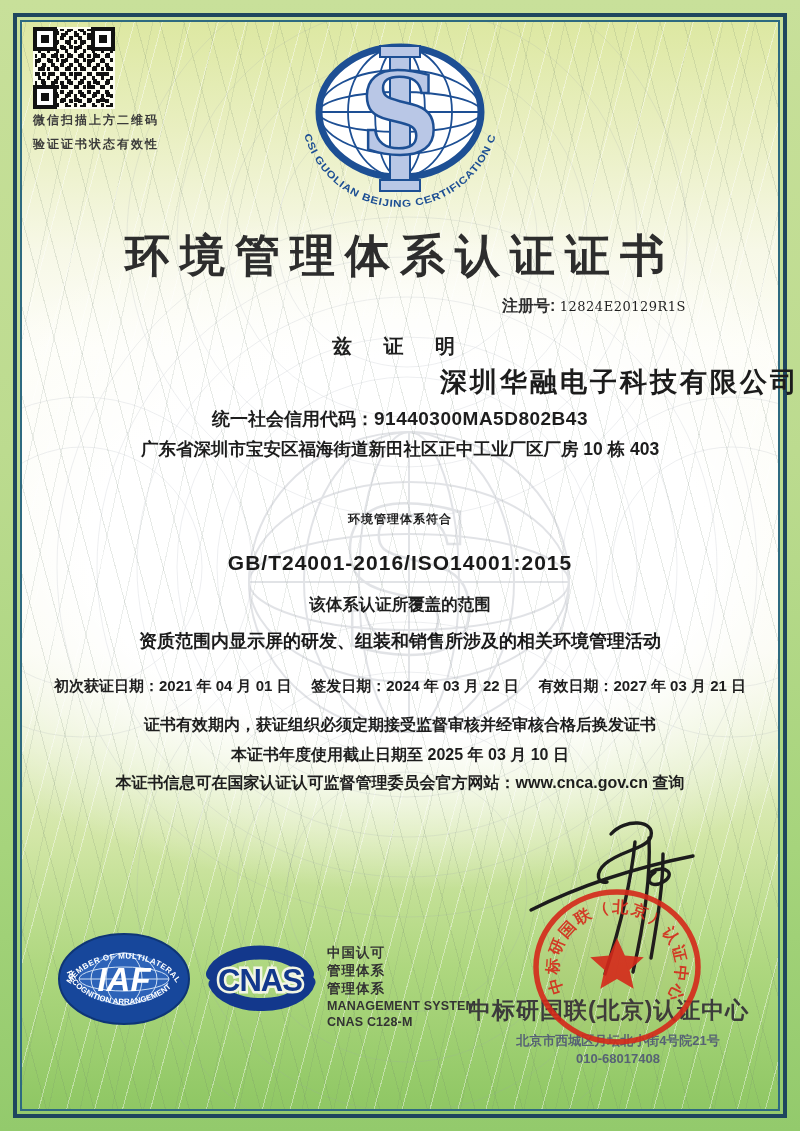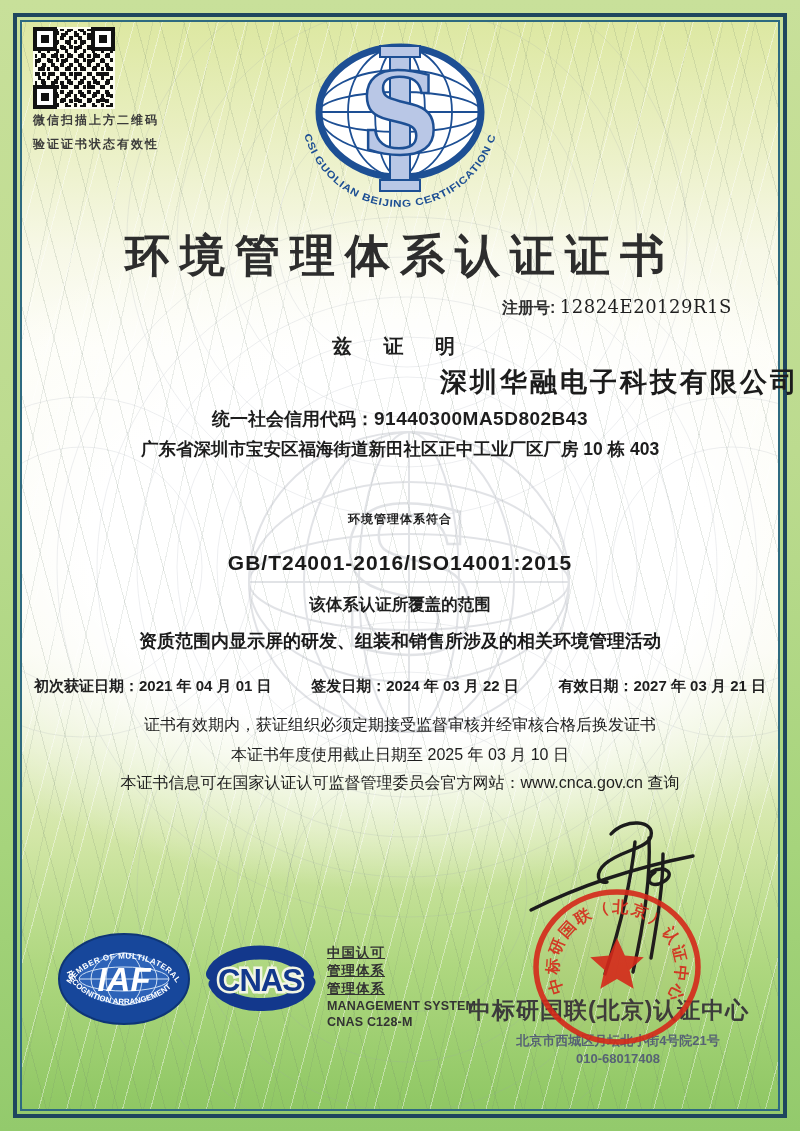"12824E20129R1S" .reg-number { font-size: 18px -> 13px }
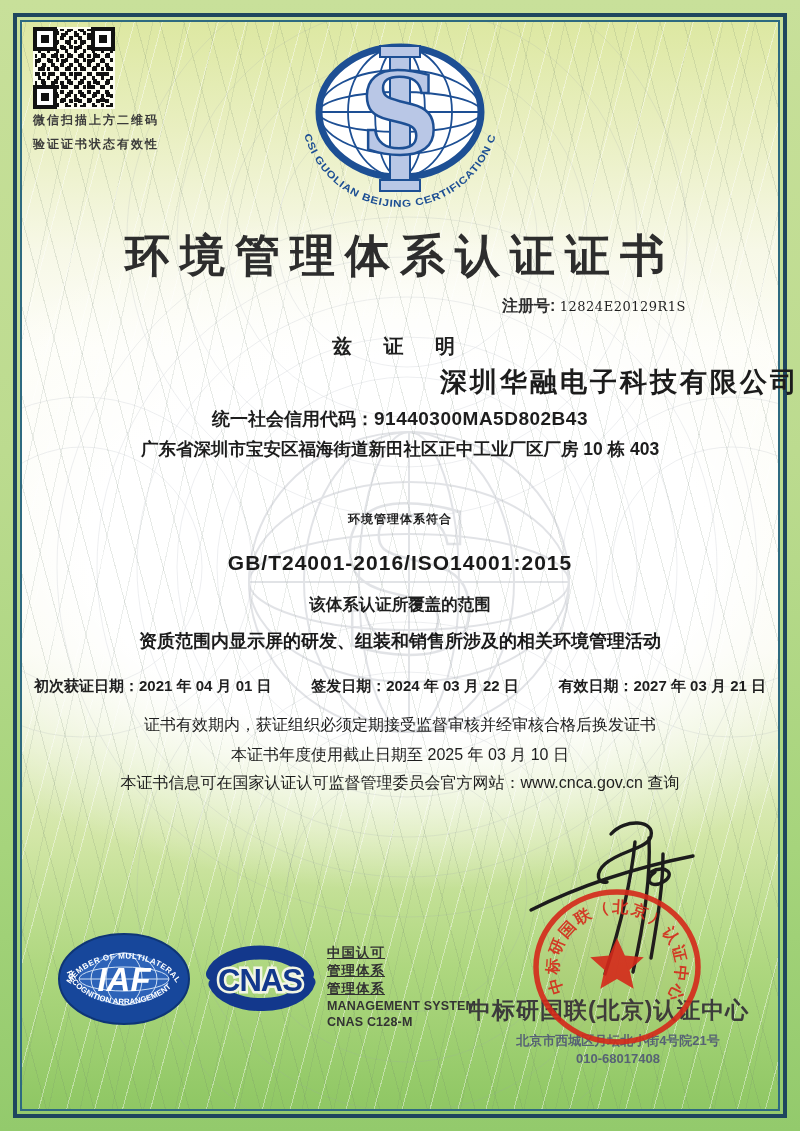"初次获证日期：2021 年 04 月 01" .dates-row { padding: 0 34px -> 0 54px }
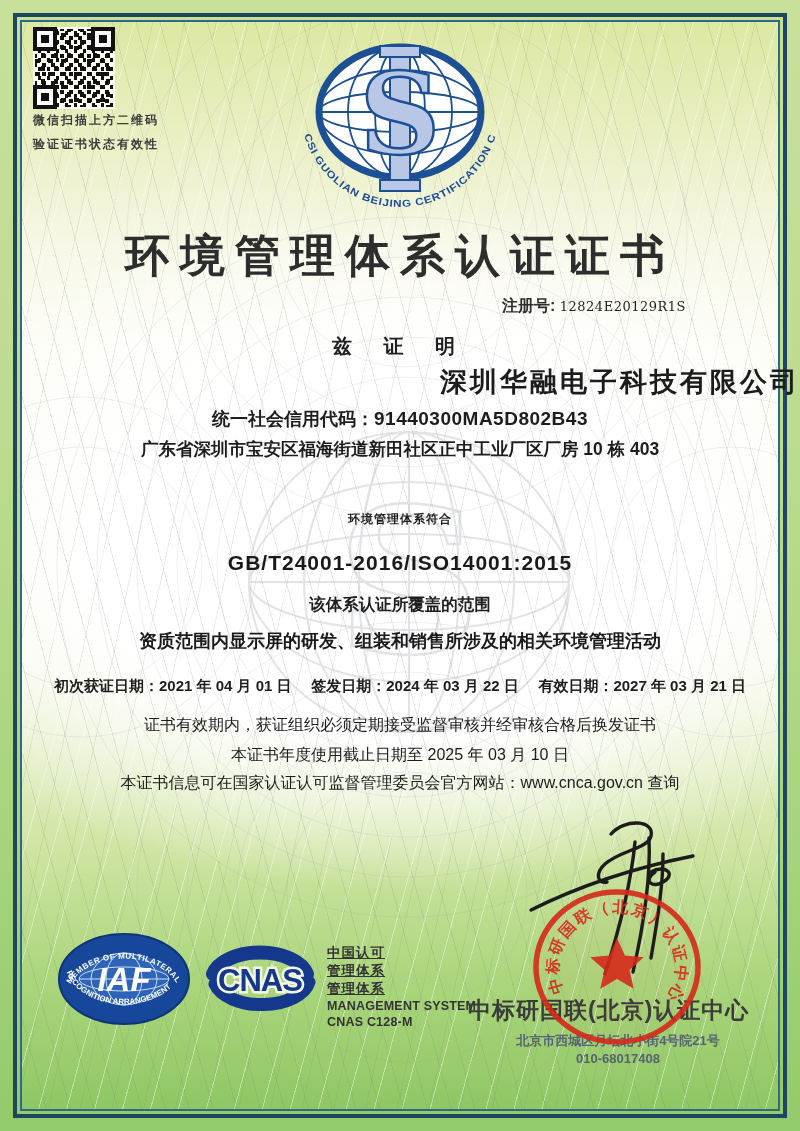"证书有效期内，获证组织必须定期接受监督审核并经审核合格后换发证书" .note { font-weight: 400 -> 700 }
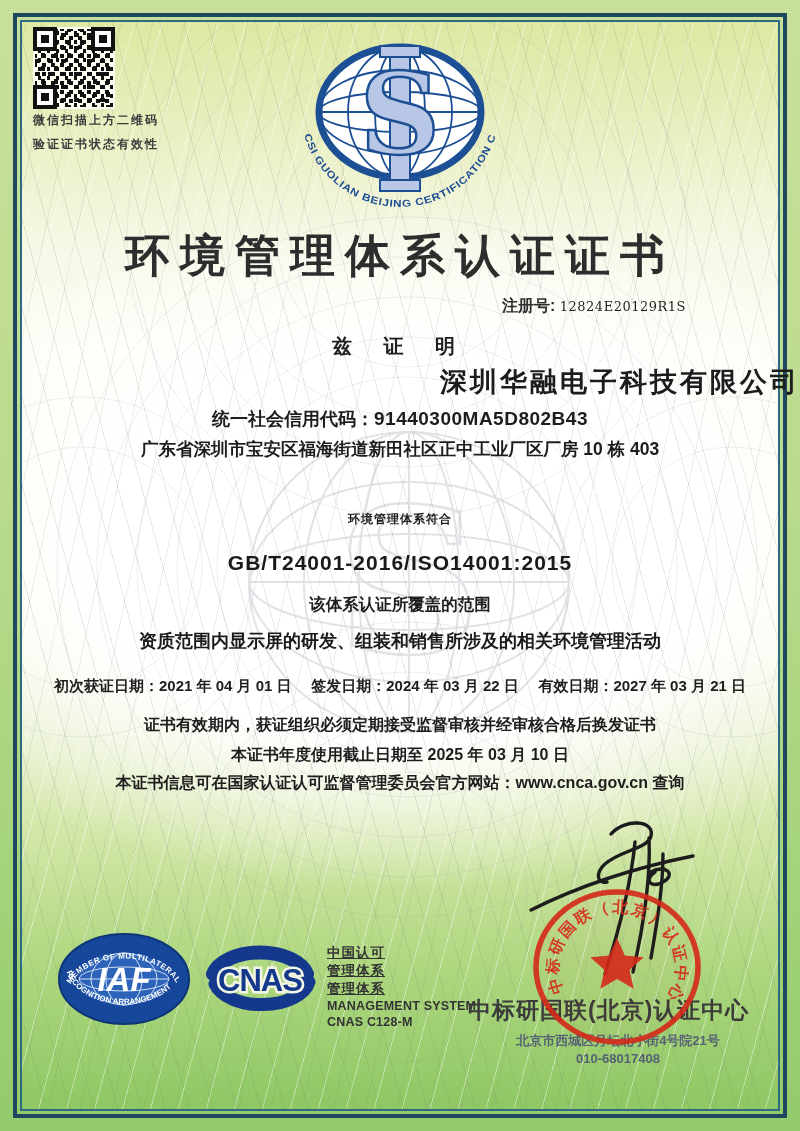"中国认可" .cnas-text .zh { text-decoration: underline -> none }
